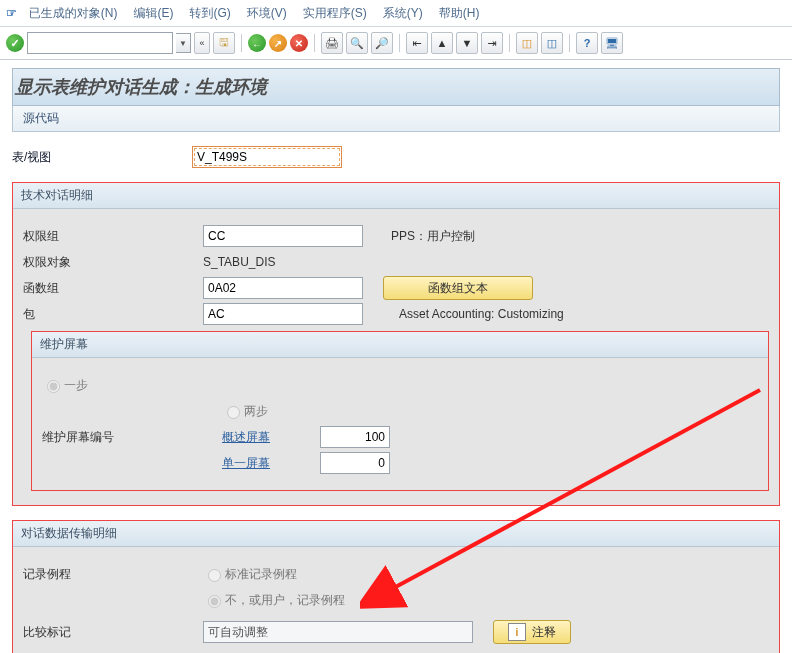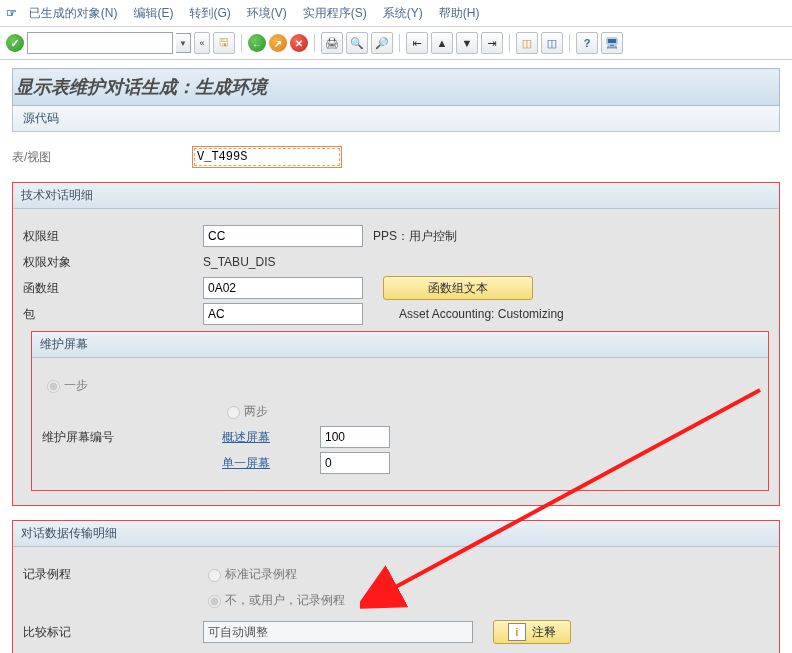"表/视图" .lbl { color: #737373 -> #0f172a }
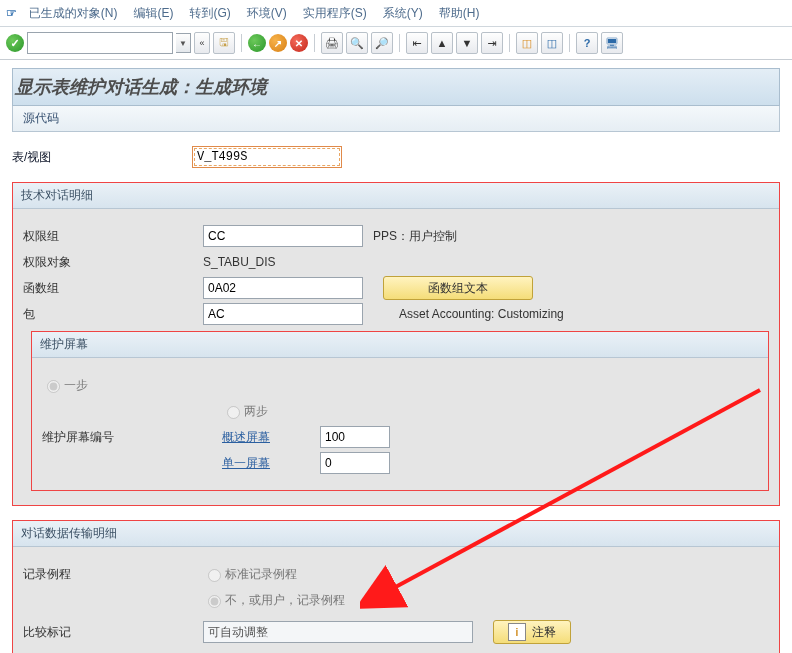"V_T499S" input.finput { font-family: Liberation Mono, monospace -> none }
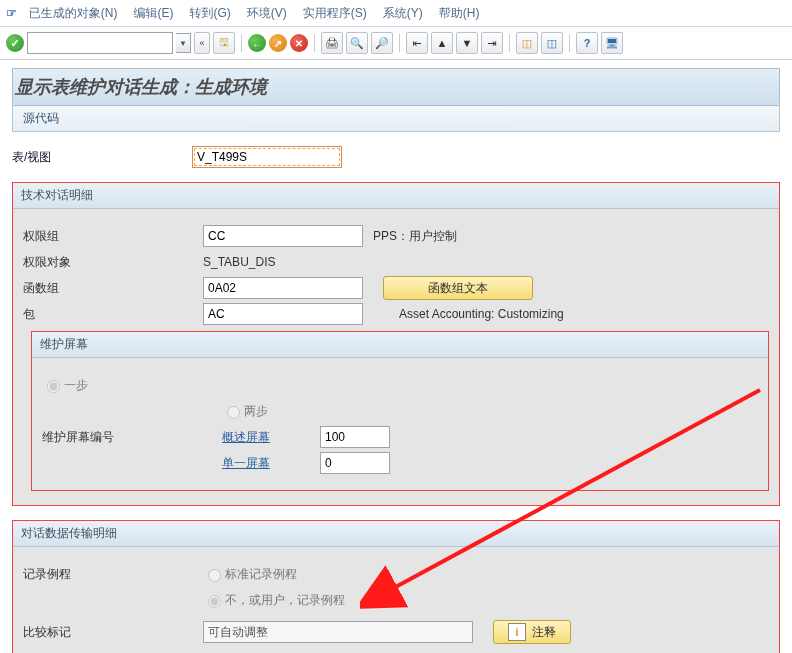"PPS：用户控制" div { margin-left: 10px -> 28px }
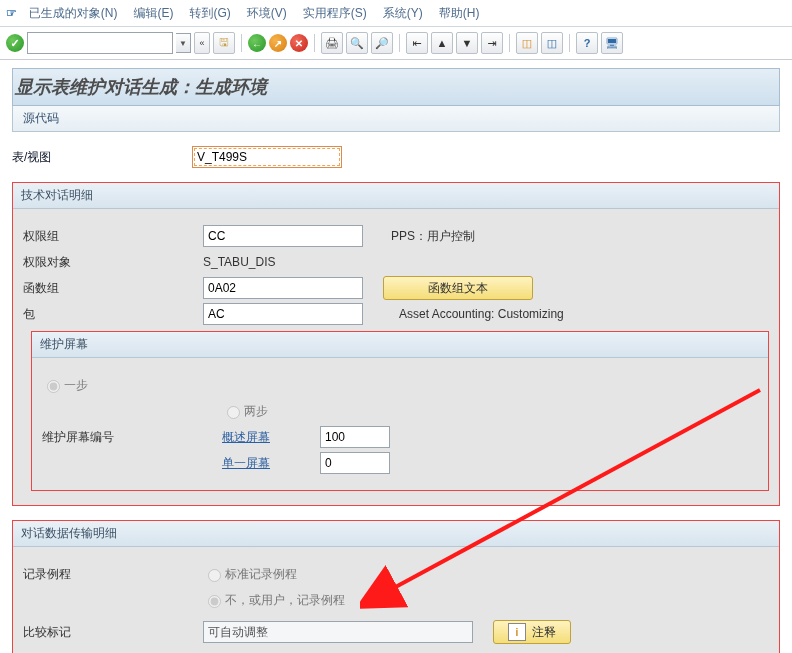"100" .num-field { text-align: left -> right }
